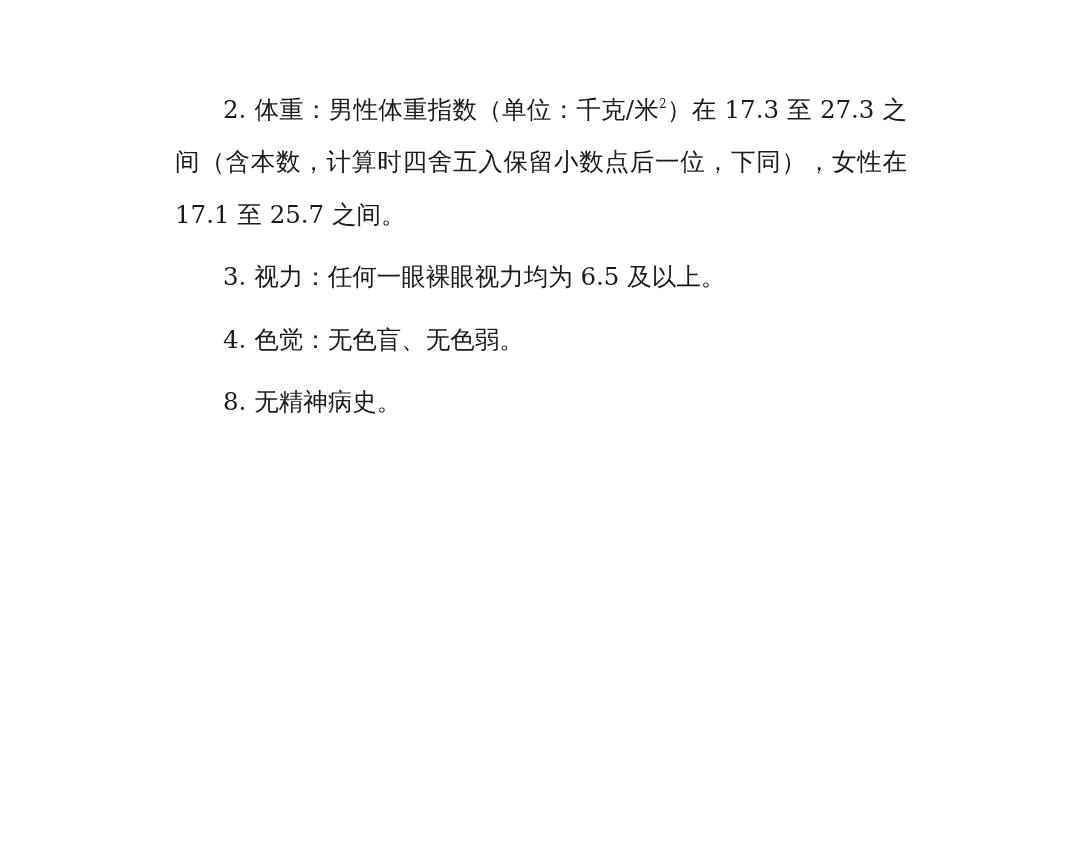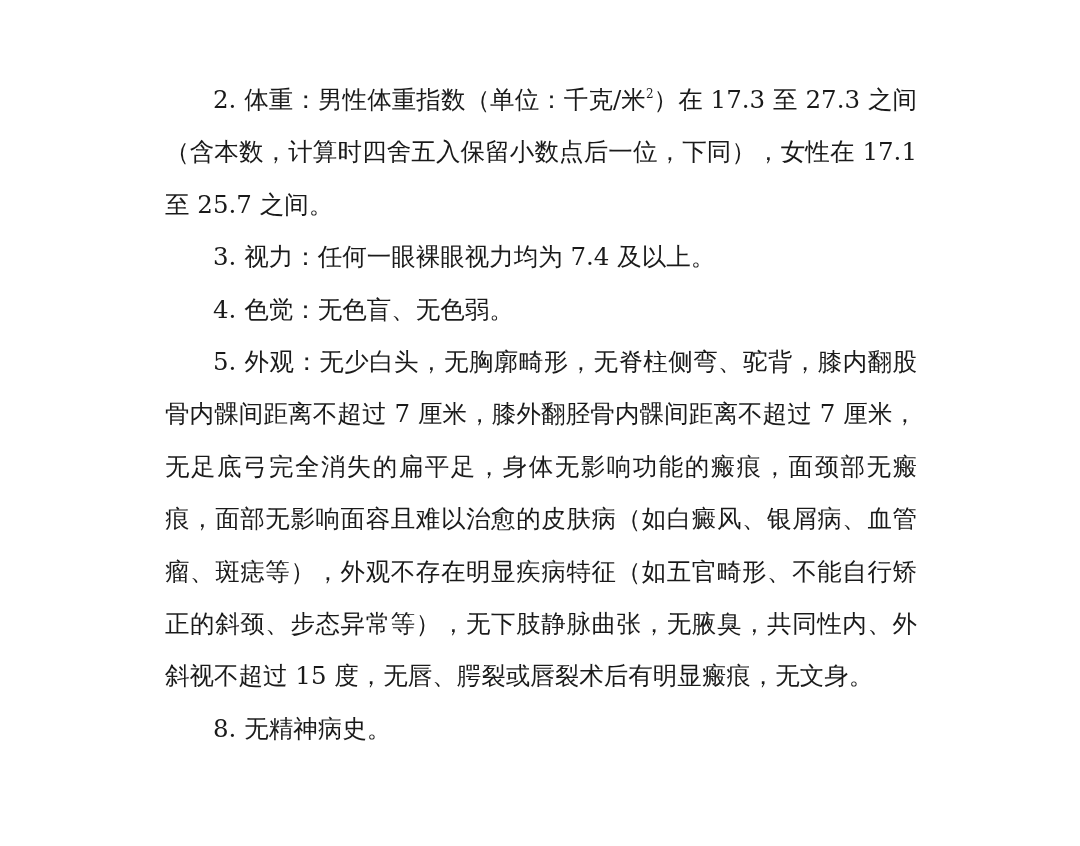"2. 体重：男性体重指数（单位：千克/米2）在 17.3 至 27.3" .para { margin: 0 -> 10px }
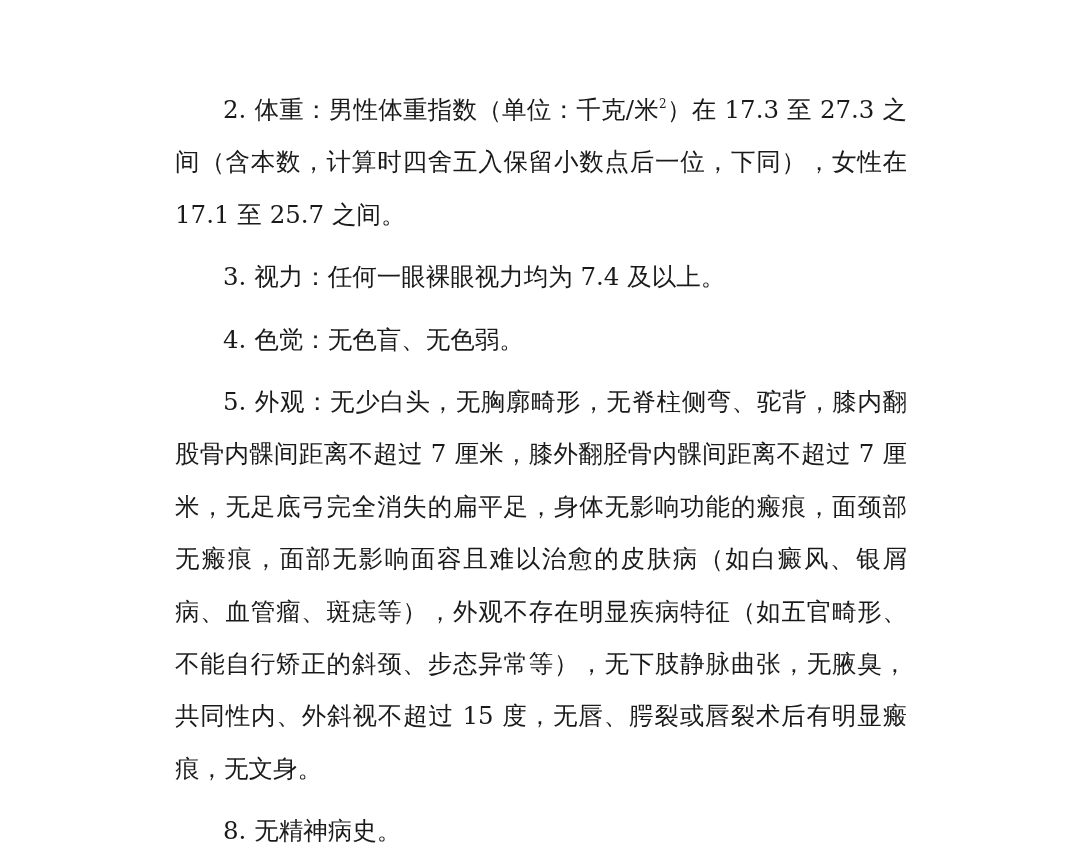"视力：任何一眼裸眼视力均为 7.4 及以上。" span { text: 7.4 -> 6.5 }
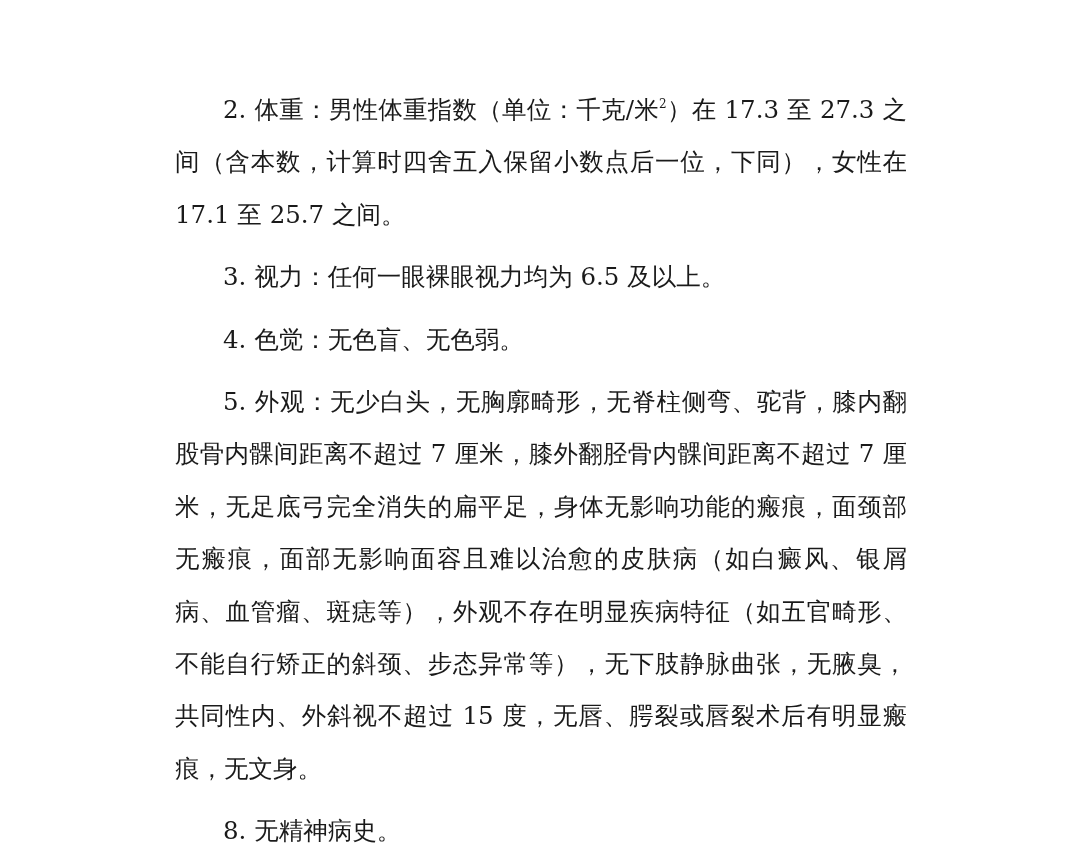"5. 外观：无少白头，无胸廓畸形，无脊柱侧弯、驼背，膝内翻股骨内髁间距离不超过" p.para { html: <p> <span>5.</span>&nbsp;<span>外观：无少白头，无胸廓畸形，无脊柱侧弯、驼背，膝内翻股骨内髁间距离不超过 7 厘米，膝外翻胫骨内髁间距离不超过 7 厘米，无足底弓完全消失的扁平足，身体无影响功能的瘢痕，面颈部无瘢痕，面部无影响面容且难以治愈的皮肤病（如白癜风、银屑病、血管瘤、斑痣等），外观不存在明显疾病特征（如五官畸形、不能自行矫正的斜颈、步态异常等），无下肢静脉曲张，无腋臭，共同性内、外斜视不超过 15 度，无唇、腭裂或唇裂术后有明显瘢痕，无文身。</span> </p> -> none }
